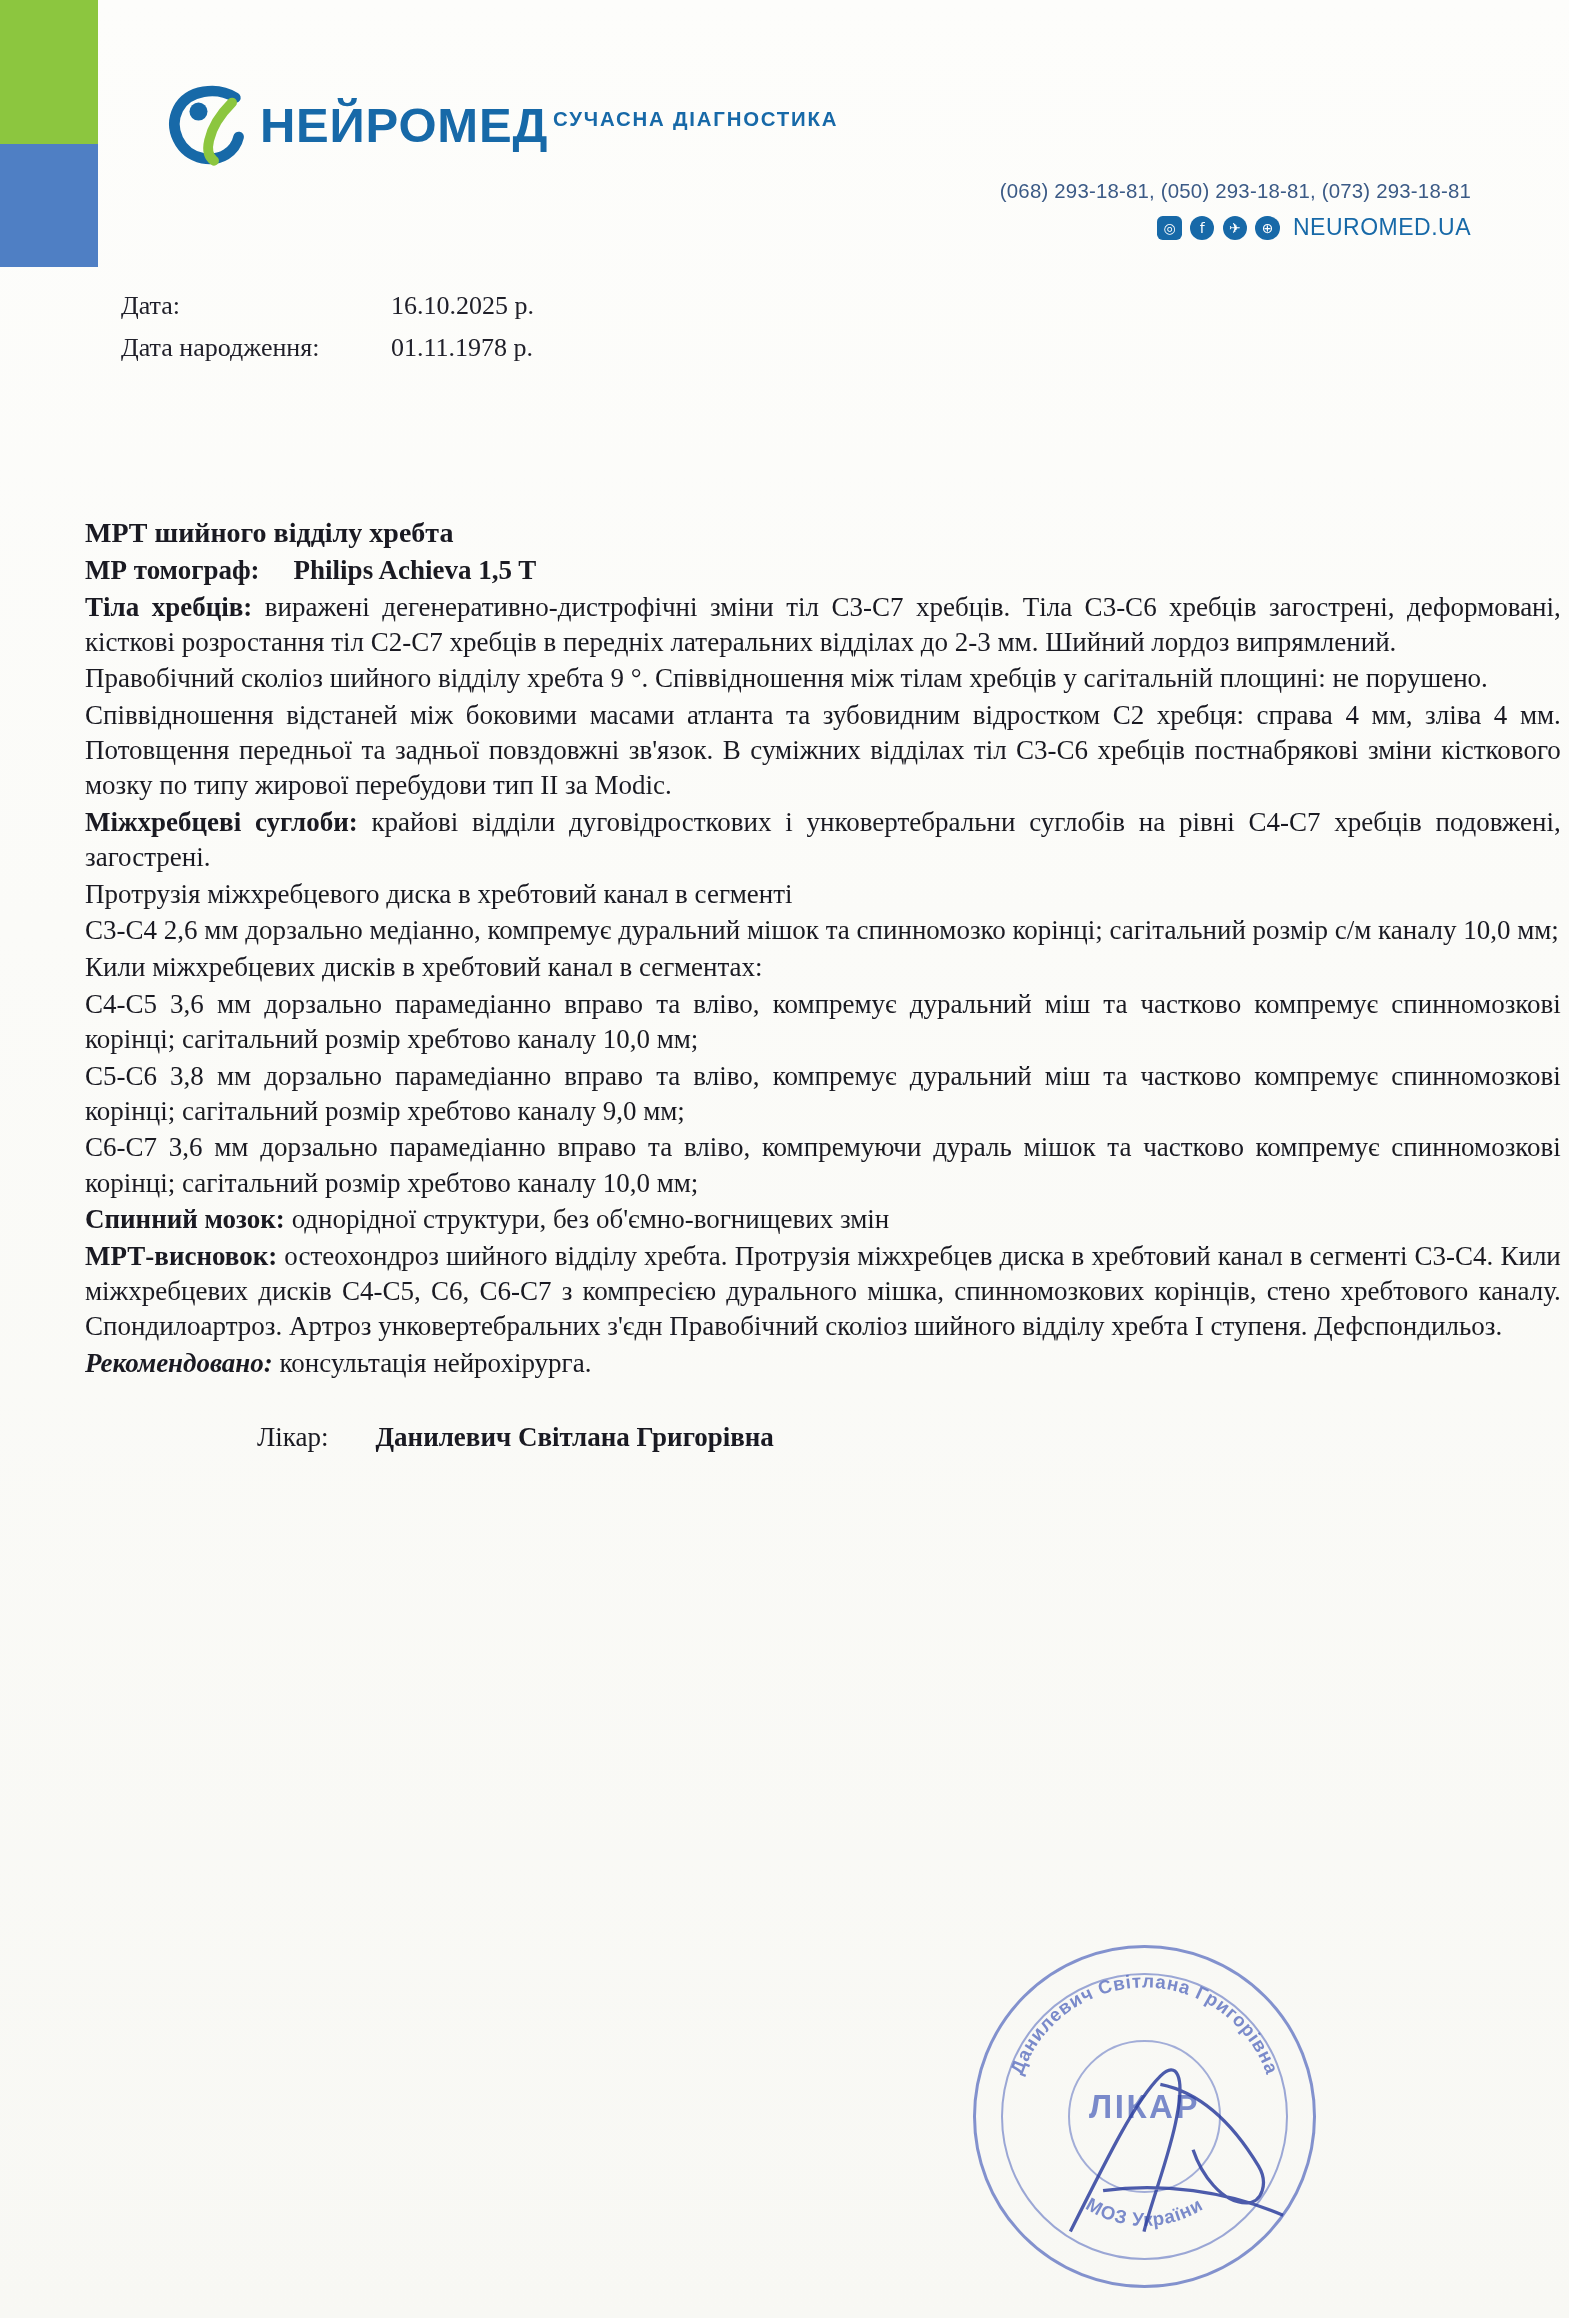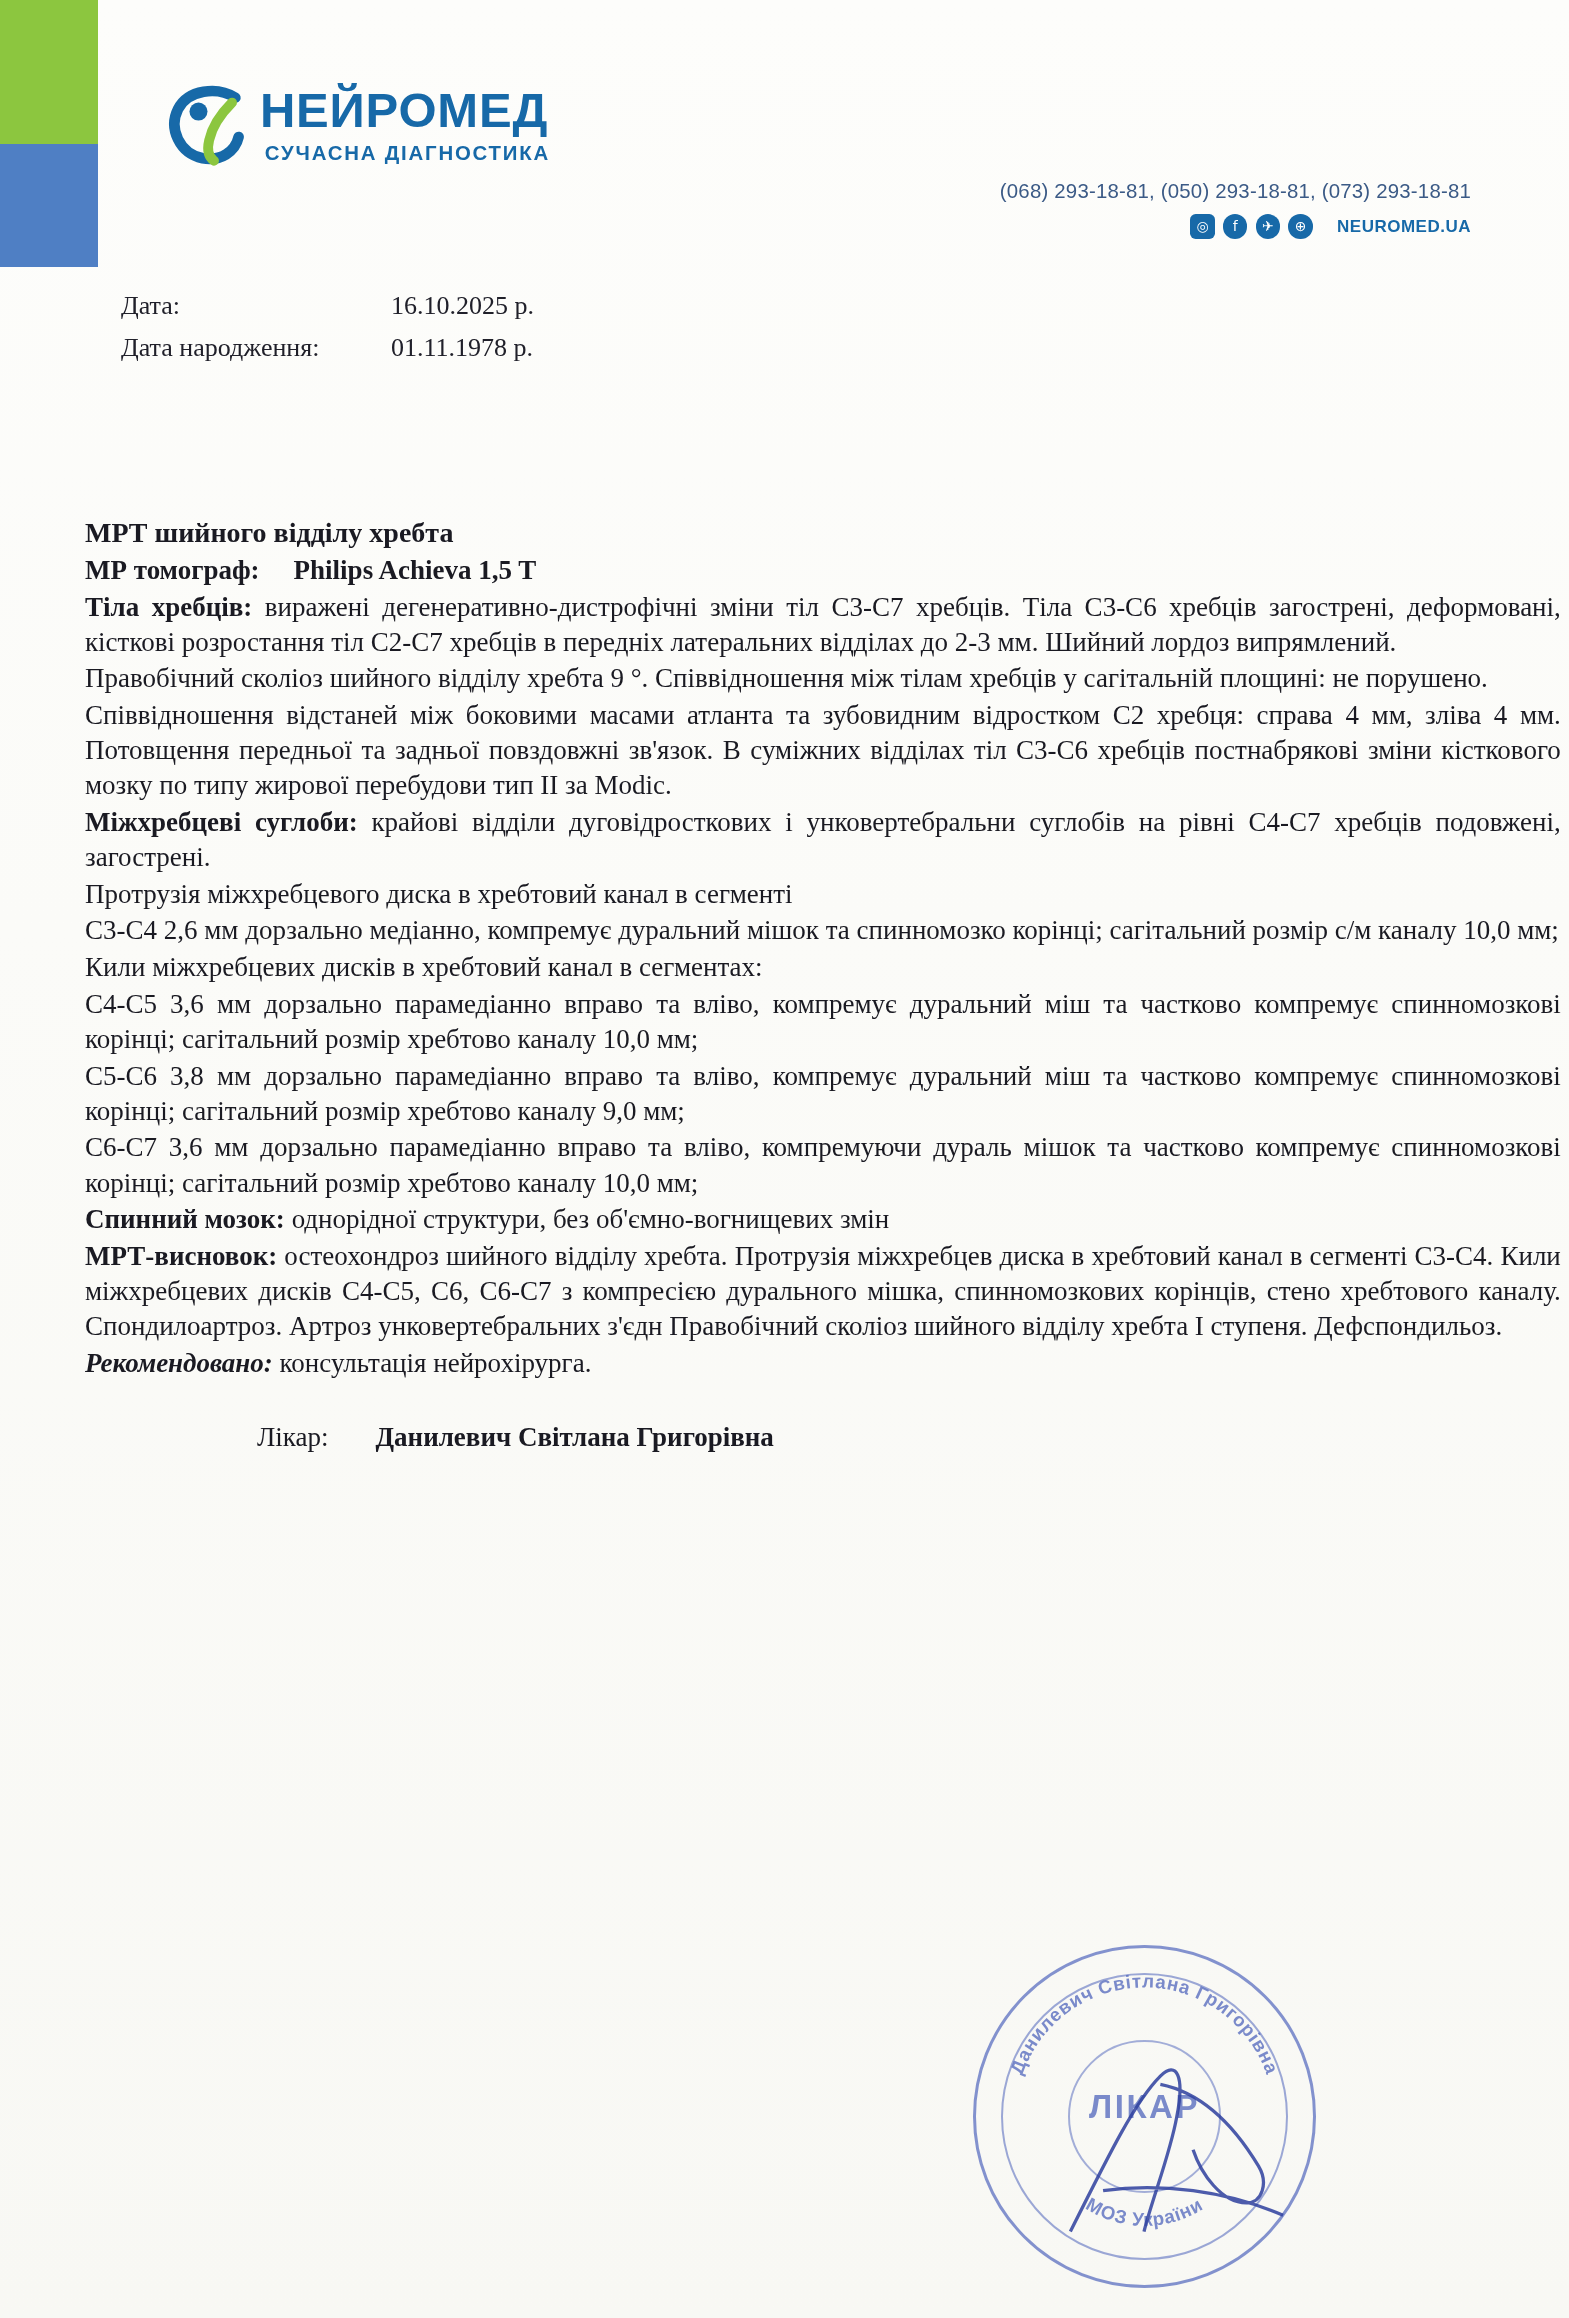"НЕЙРОМЕД" .logo-text-block { flex-direction: column -> row }
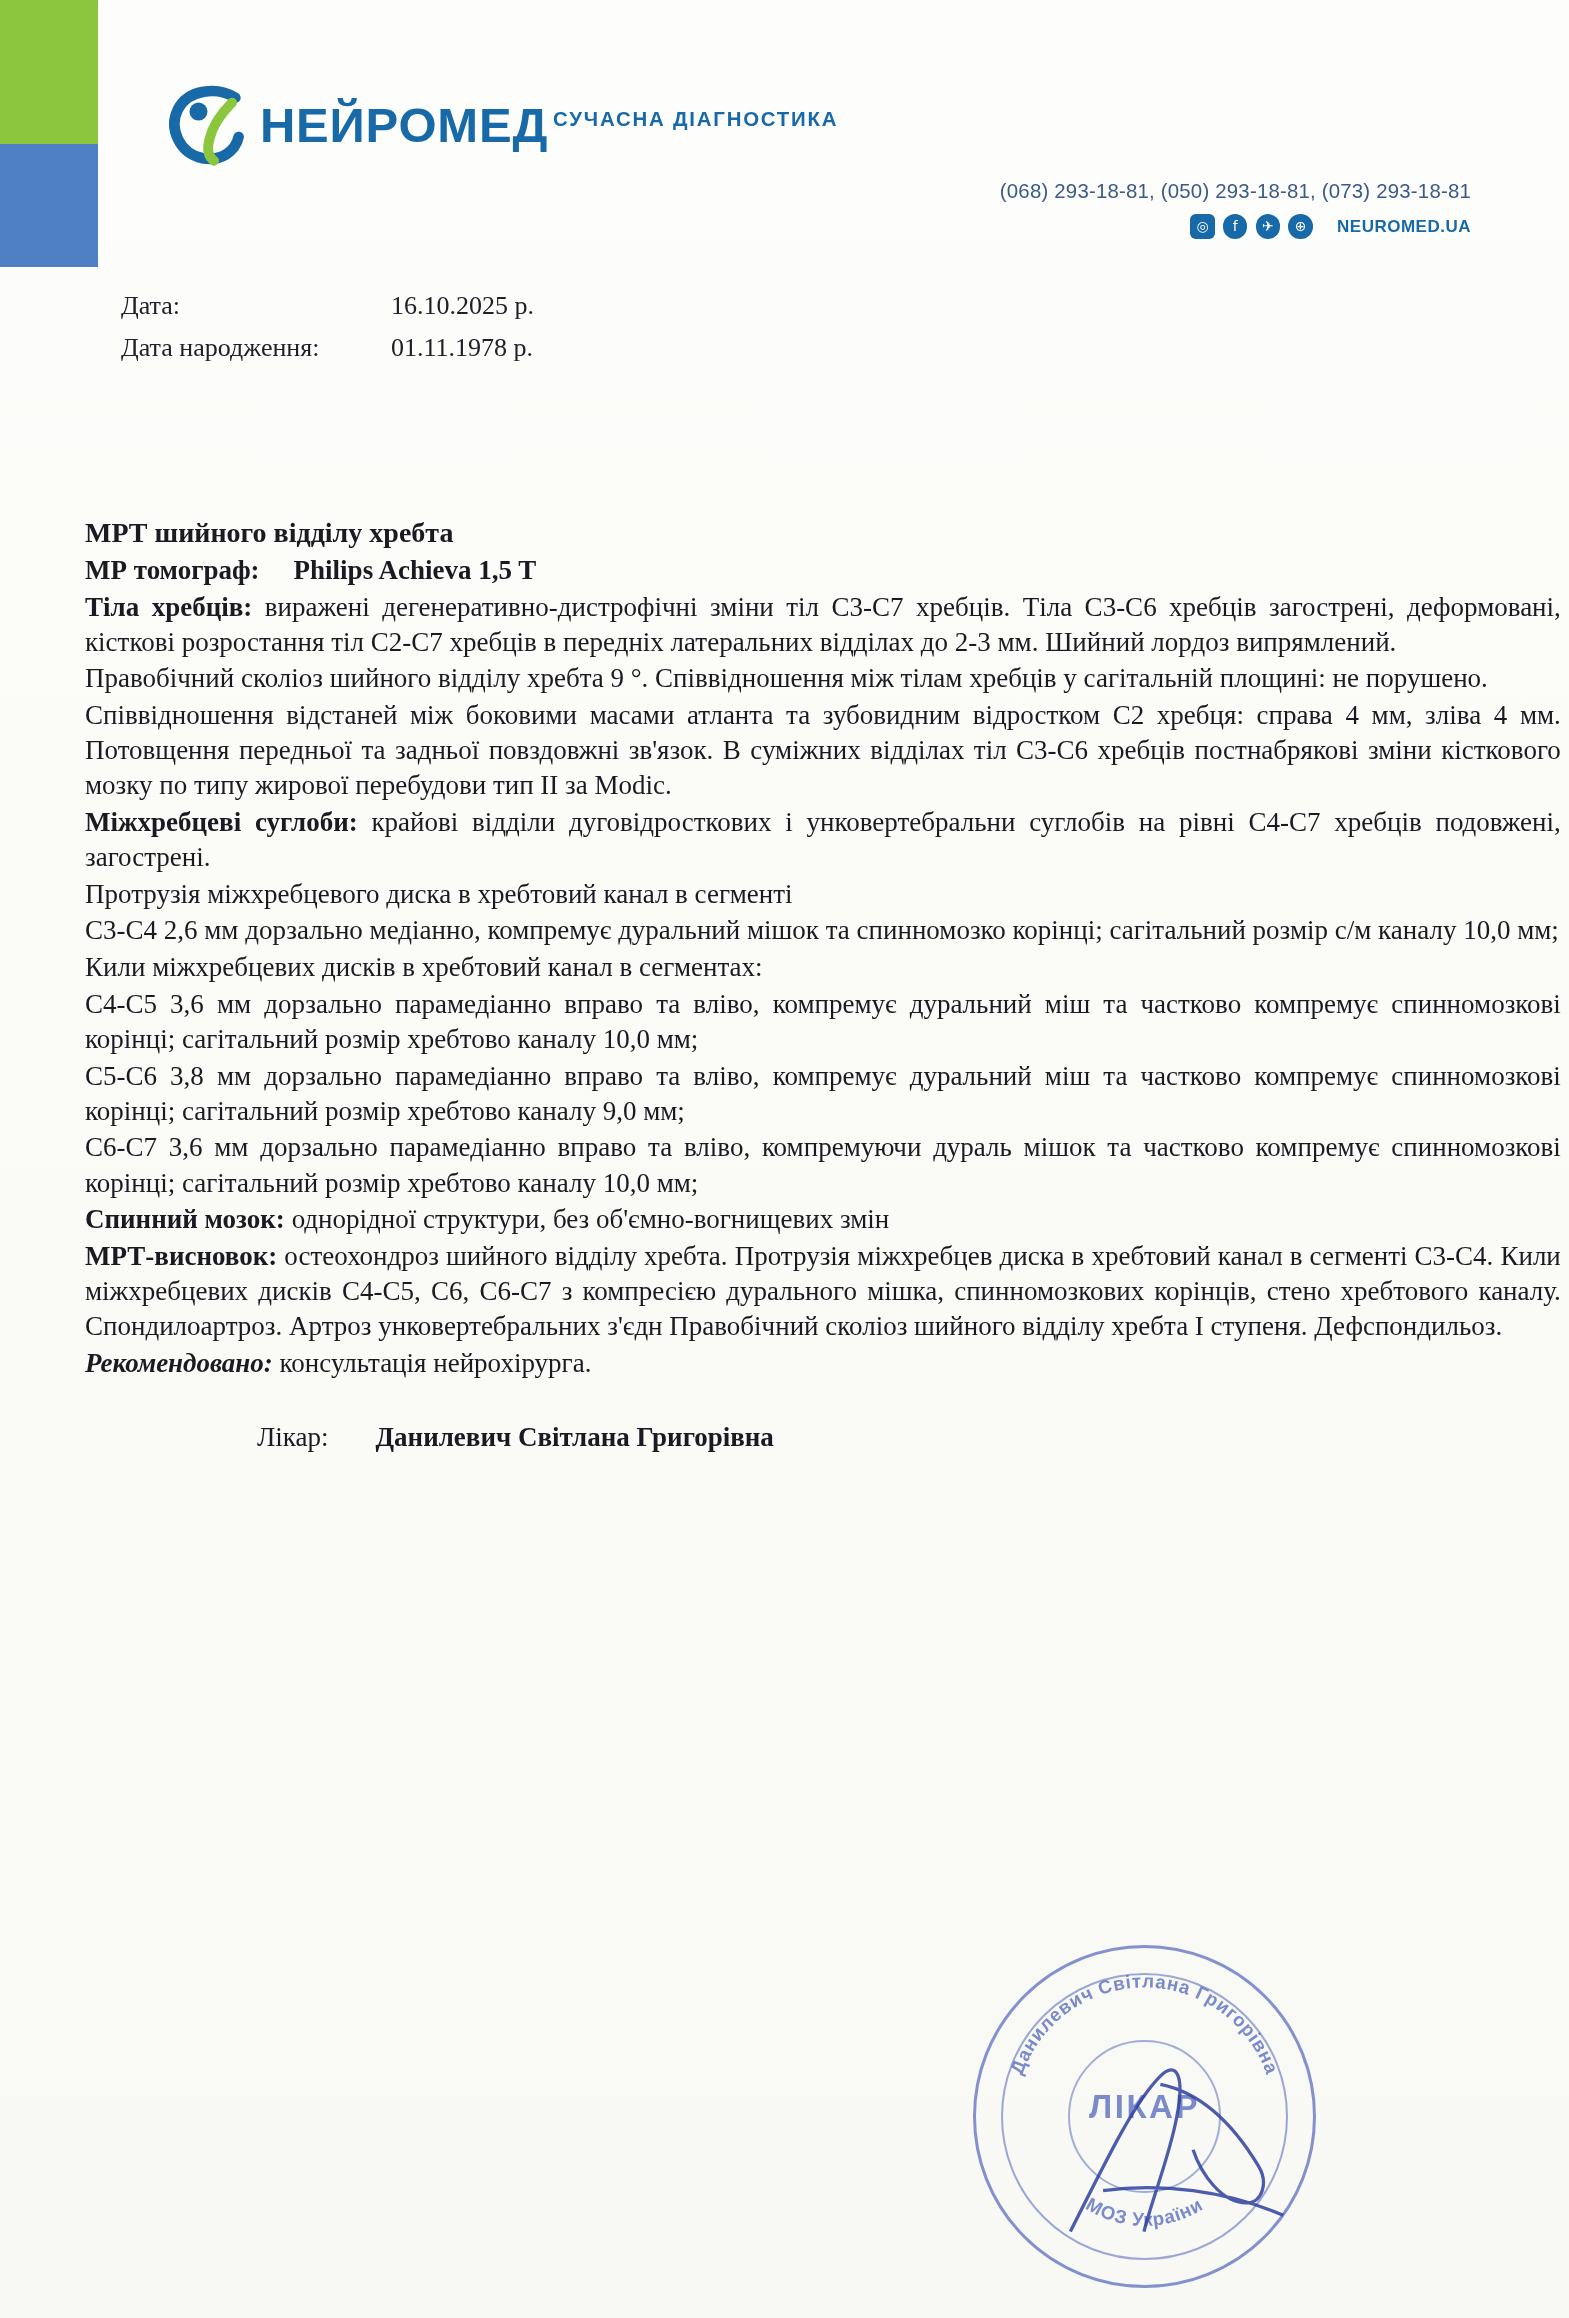"NEUROMED.UA" .site { font-size: 17px -> 23px; font-weight: bold -> normal; margin-left: 16px -> 5px }
